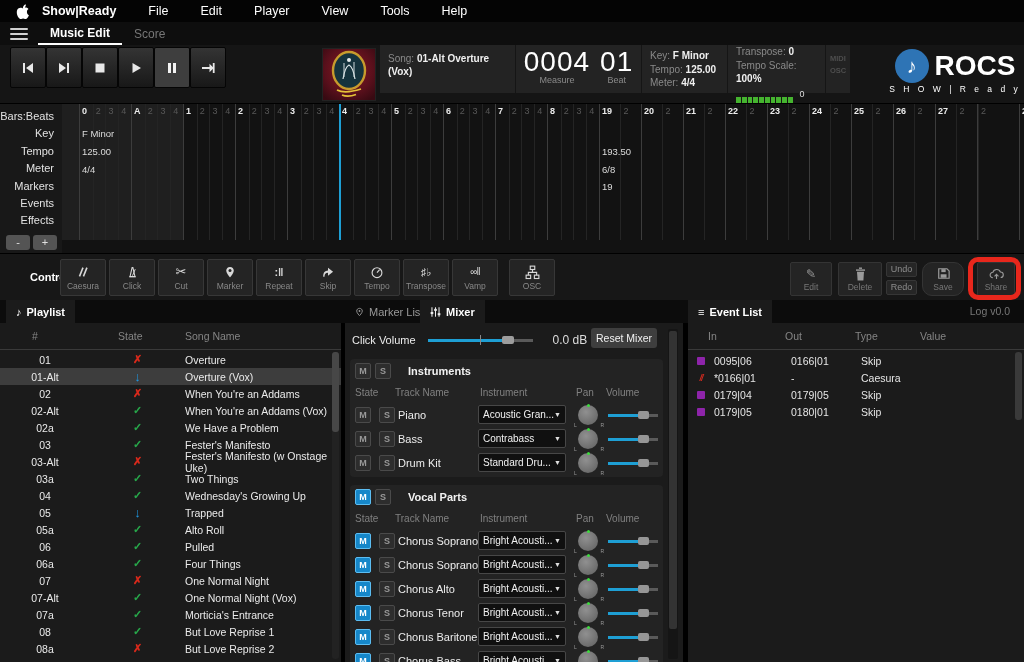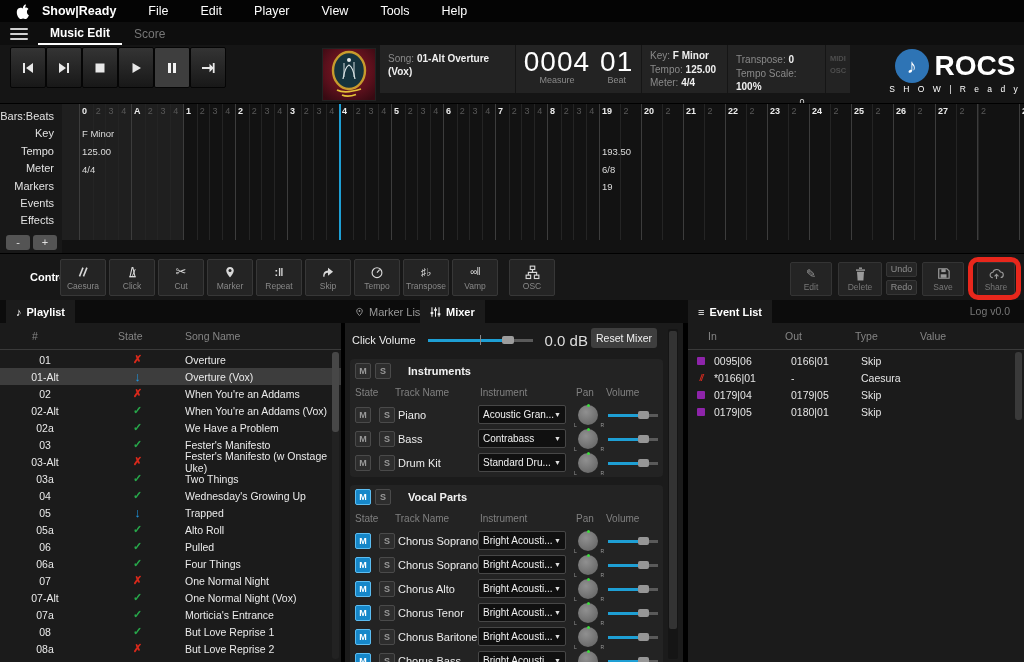"Transpose: 0" #sec-trans { padding-top: 8px -> 0 }
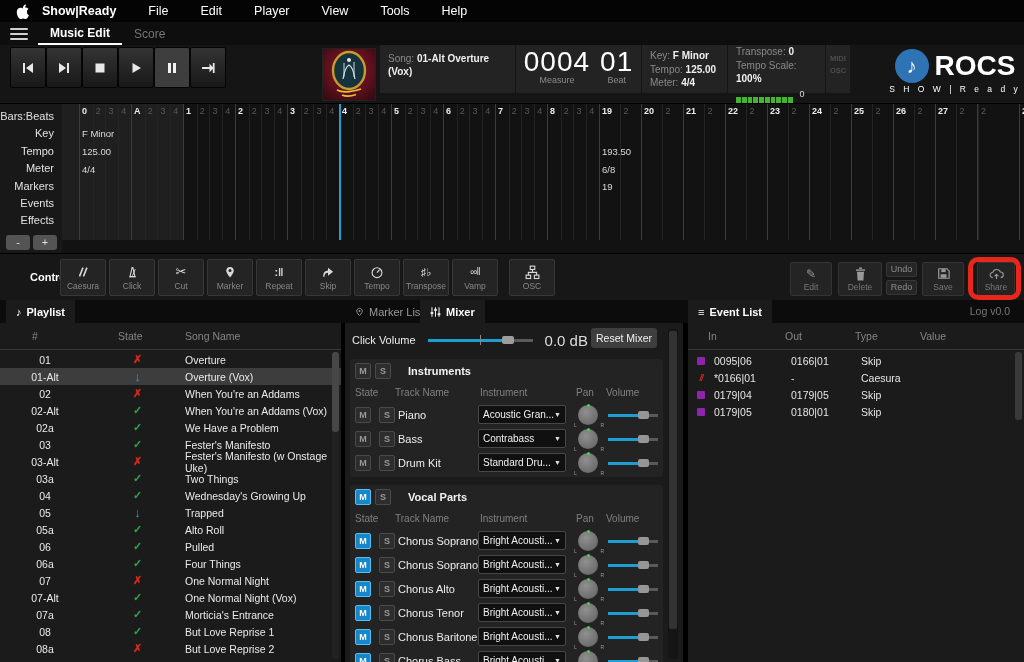"Save" #btn-save { border-radius: none -> 10px }
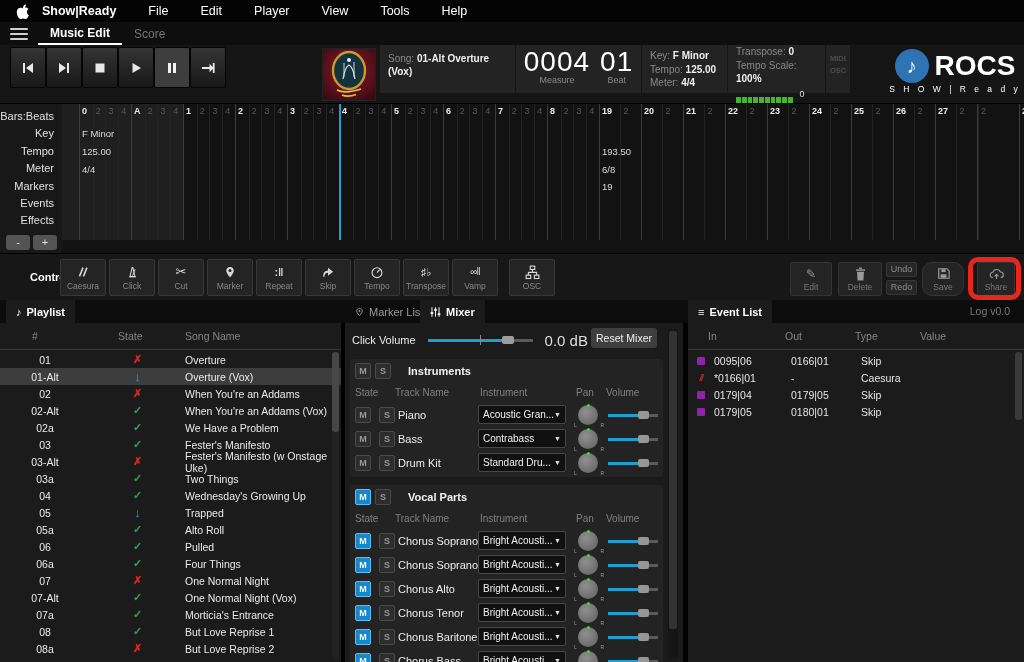"0.0 dB" #click-db { font-size: 15px -> 12px; margin-left: 12px -> 20px }
